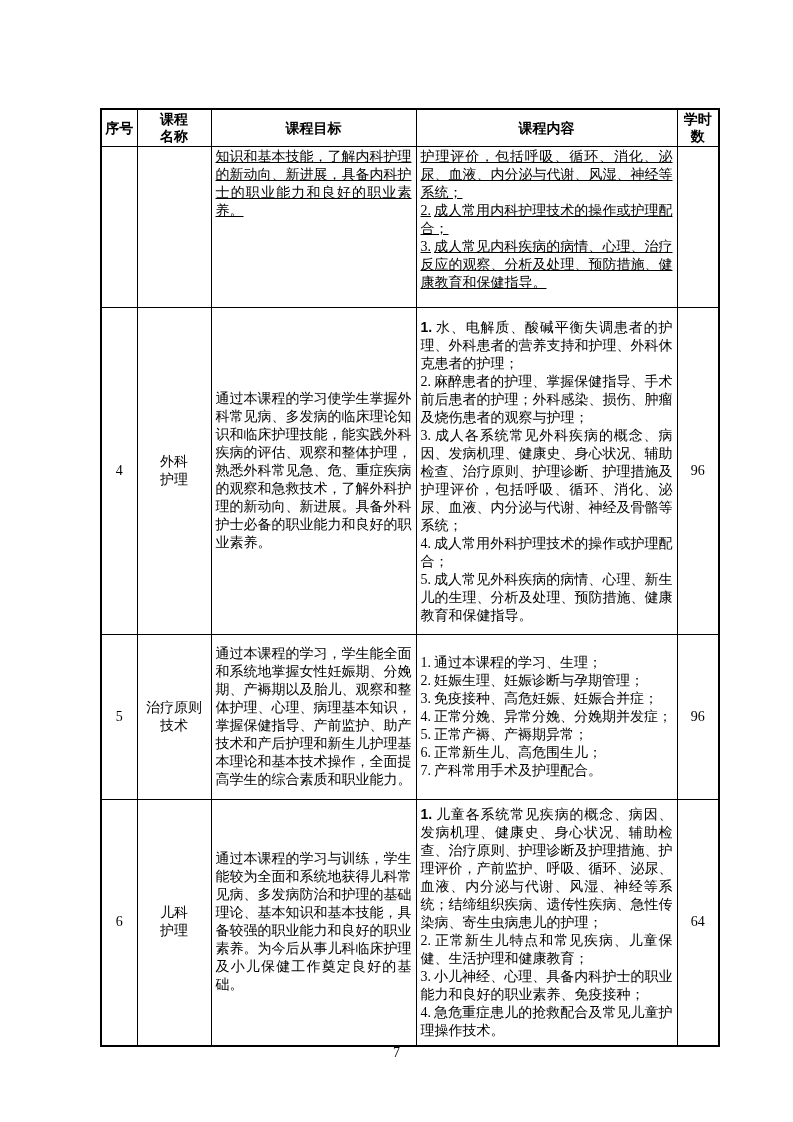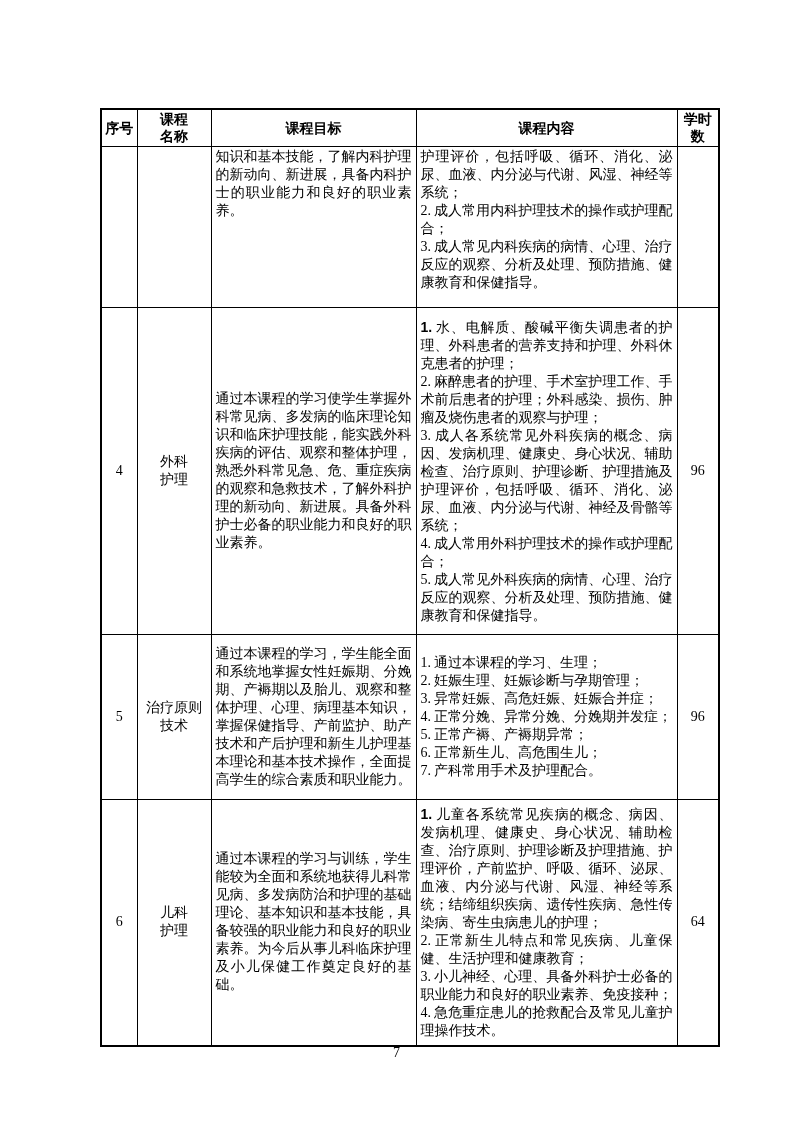"知识和基本技能，了解内科护理的新动向、新进展，具备内科护士的职业能力和良好的职业" tr.h-r0 { text-decoration: none -> underline }
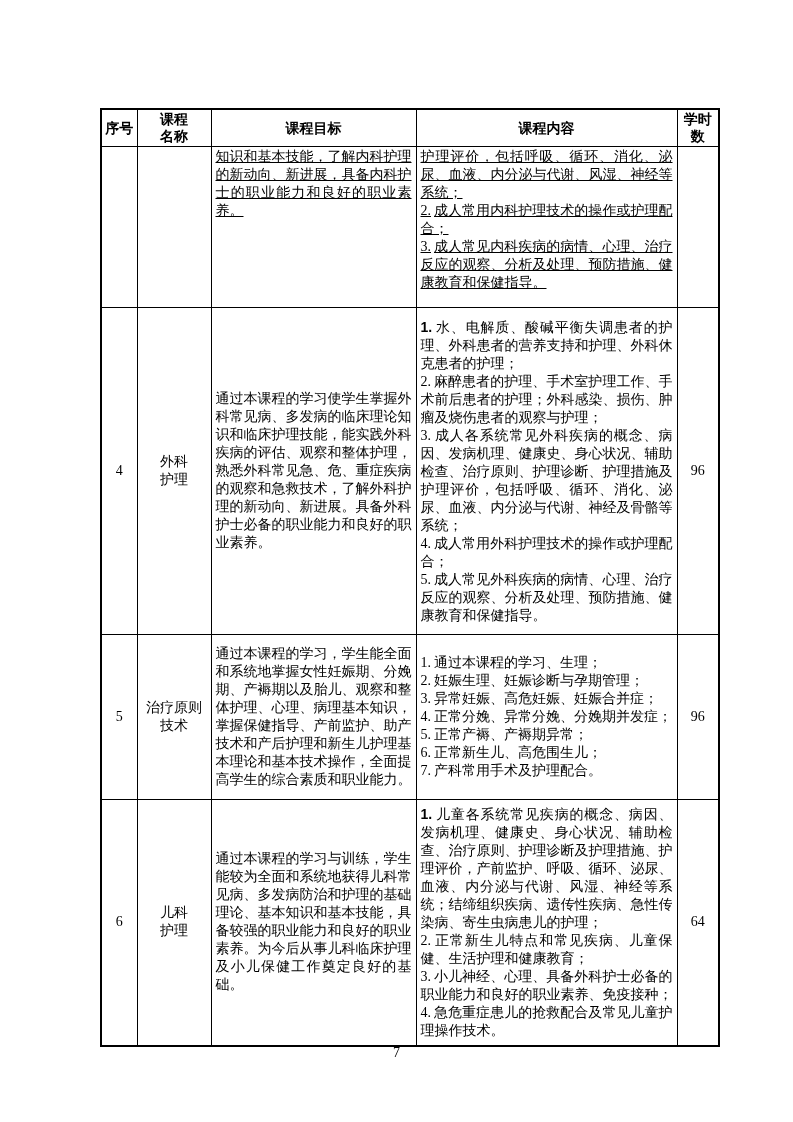"麻醉患者的护理、手术室护理工作、手术前后患者的护理；外科感染、损伤、肿瘤及烧伤患" span { text: 手术室护理工作 -> 掌握保健指导 }
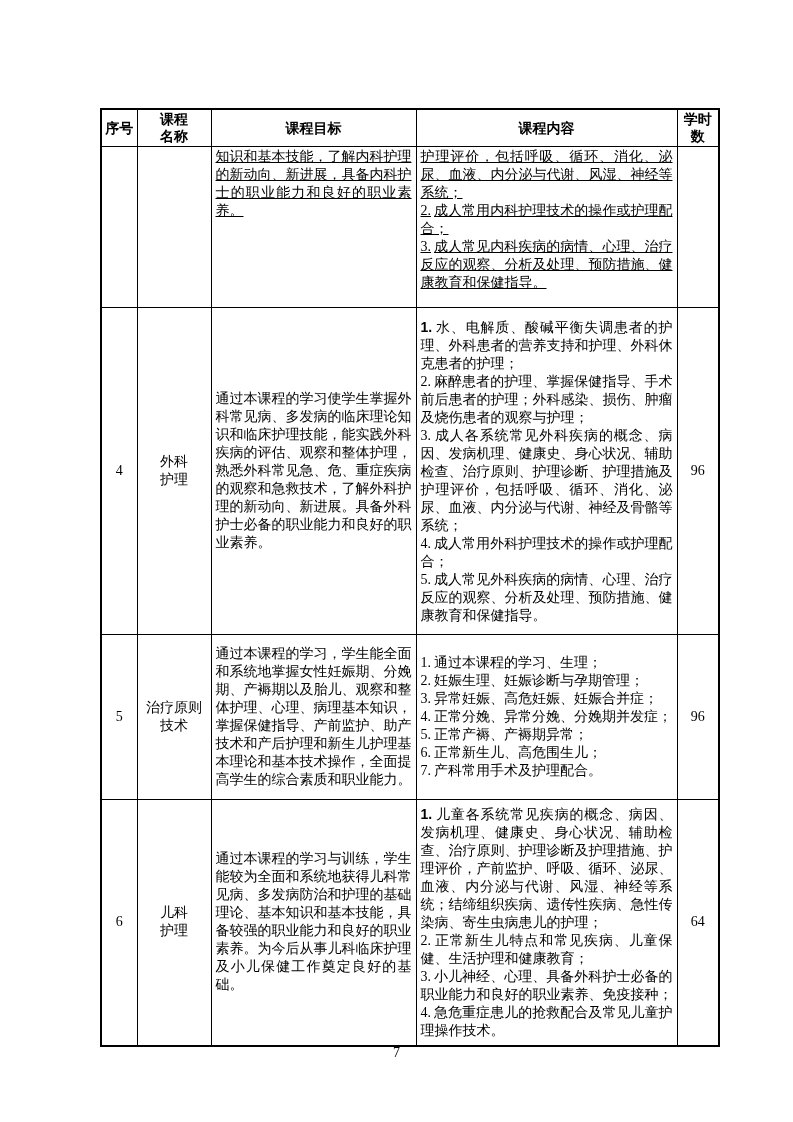"成人常见外科疾病的病情、心理、治疗反应的观察、分析及处理、预防措施、健康教育和保" span { text: 治疗反应的观察 -> 新生儿的生理 }
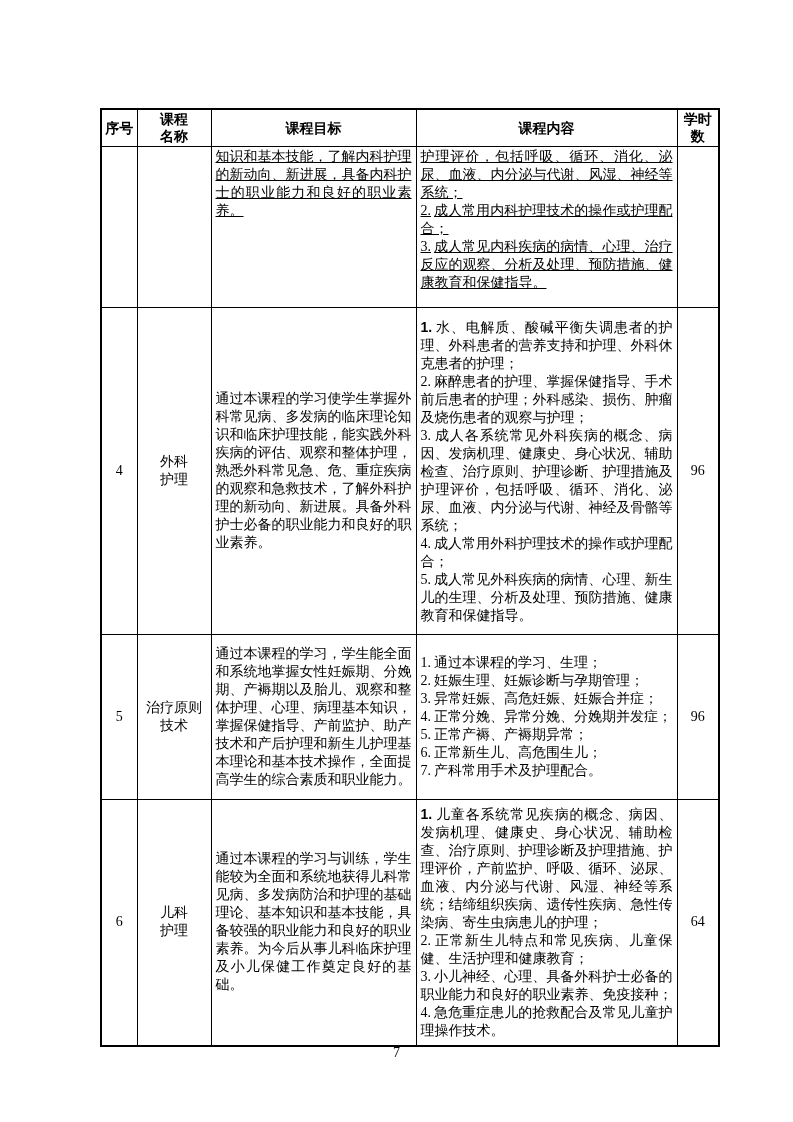"异常妊娠、高危妊娠、妊娠合并症；" span { text: 异常妊娠 -> 免疫接种 }
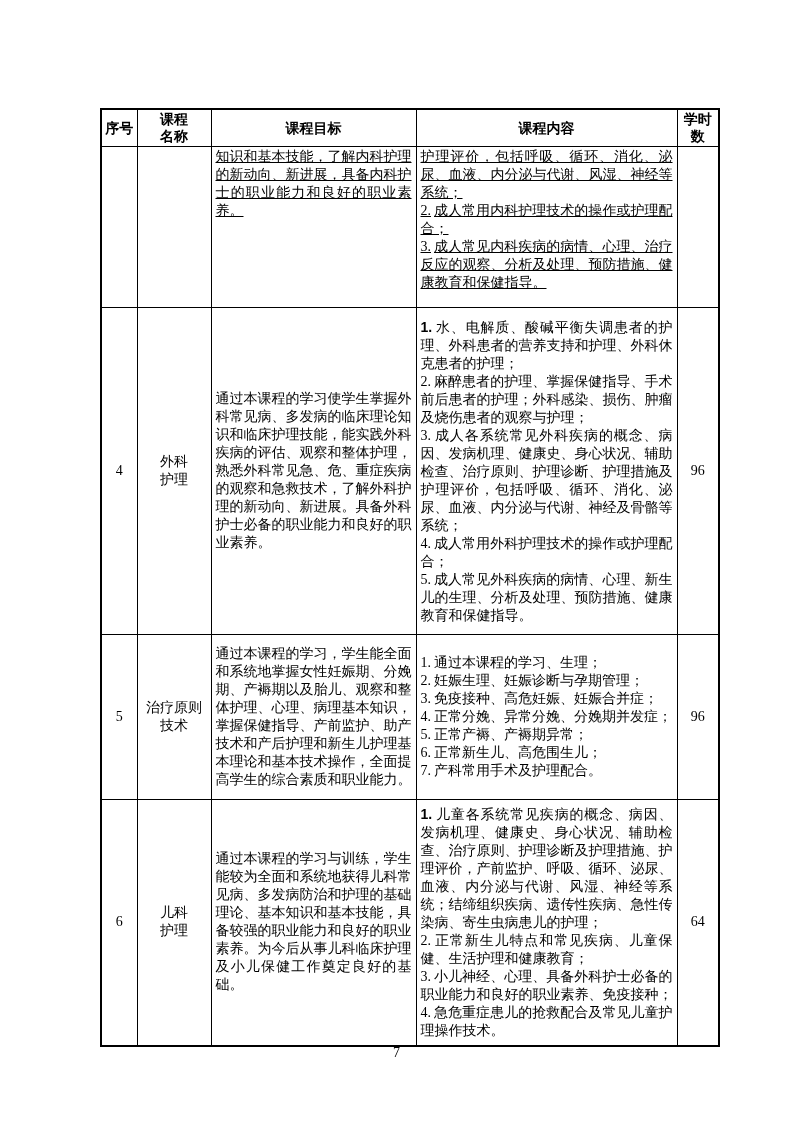"小儿神经、心理、具备外科护士必备的职业能力和良好的职业素养、免疫接种；" span { text: 外科护士必备 -> 内科护士 }
